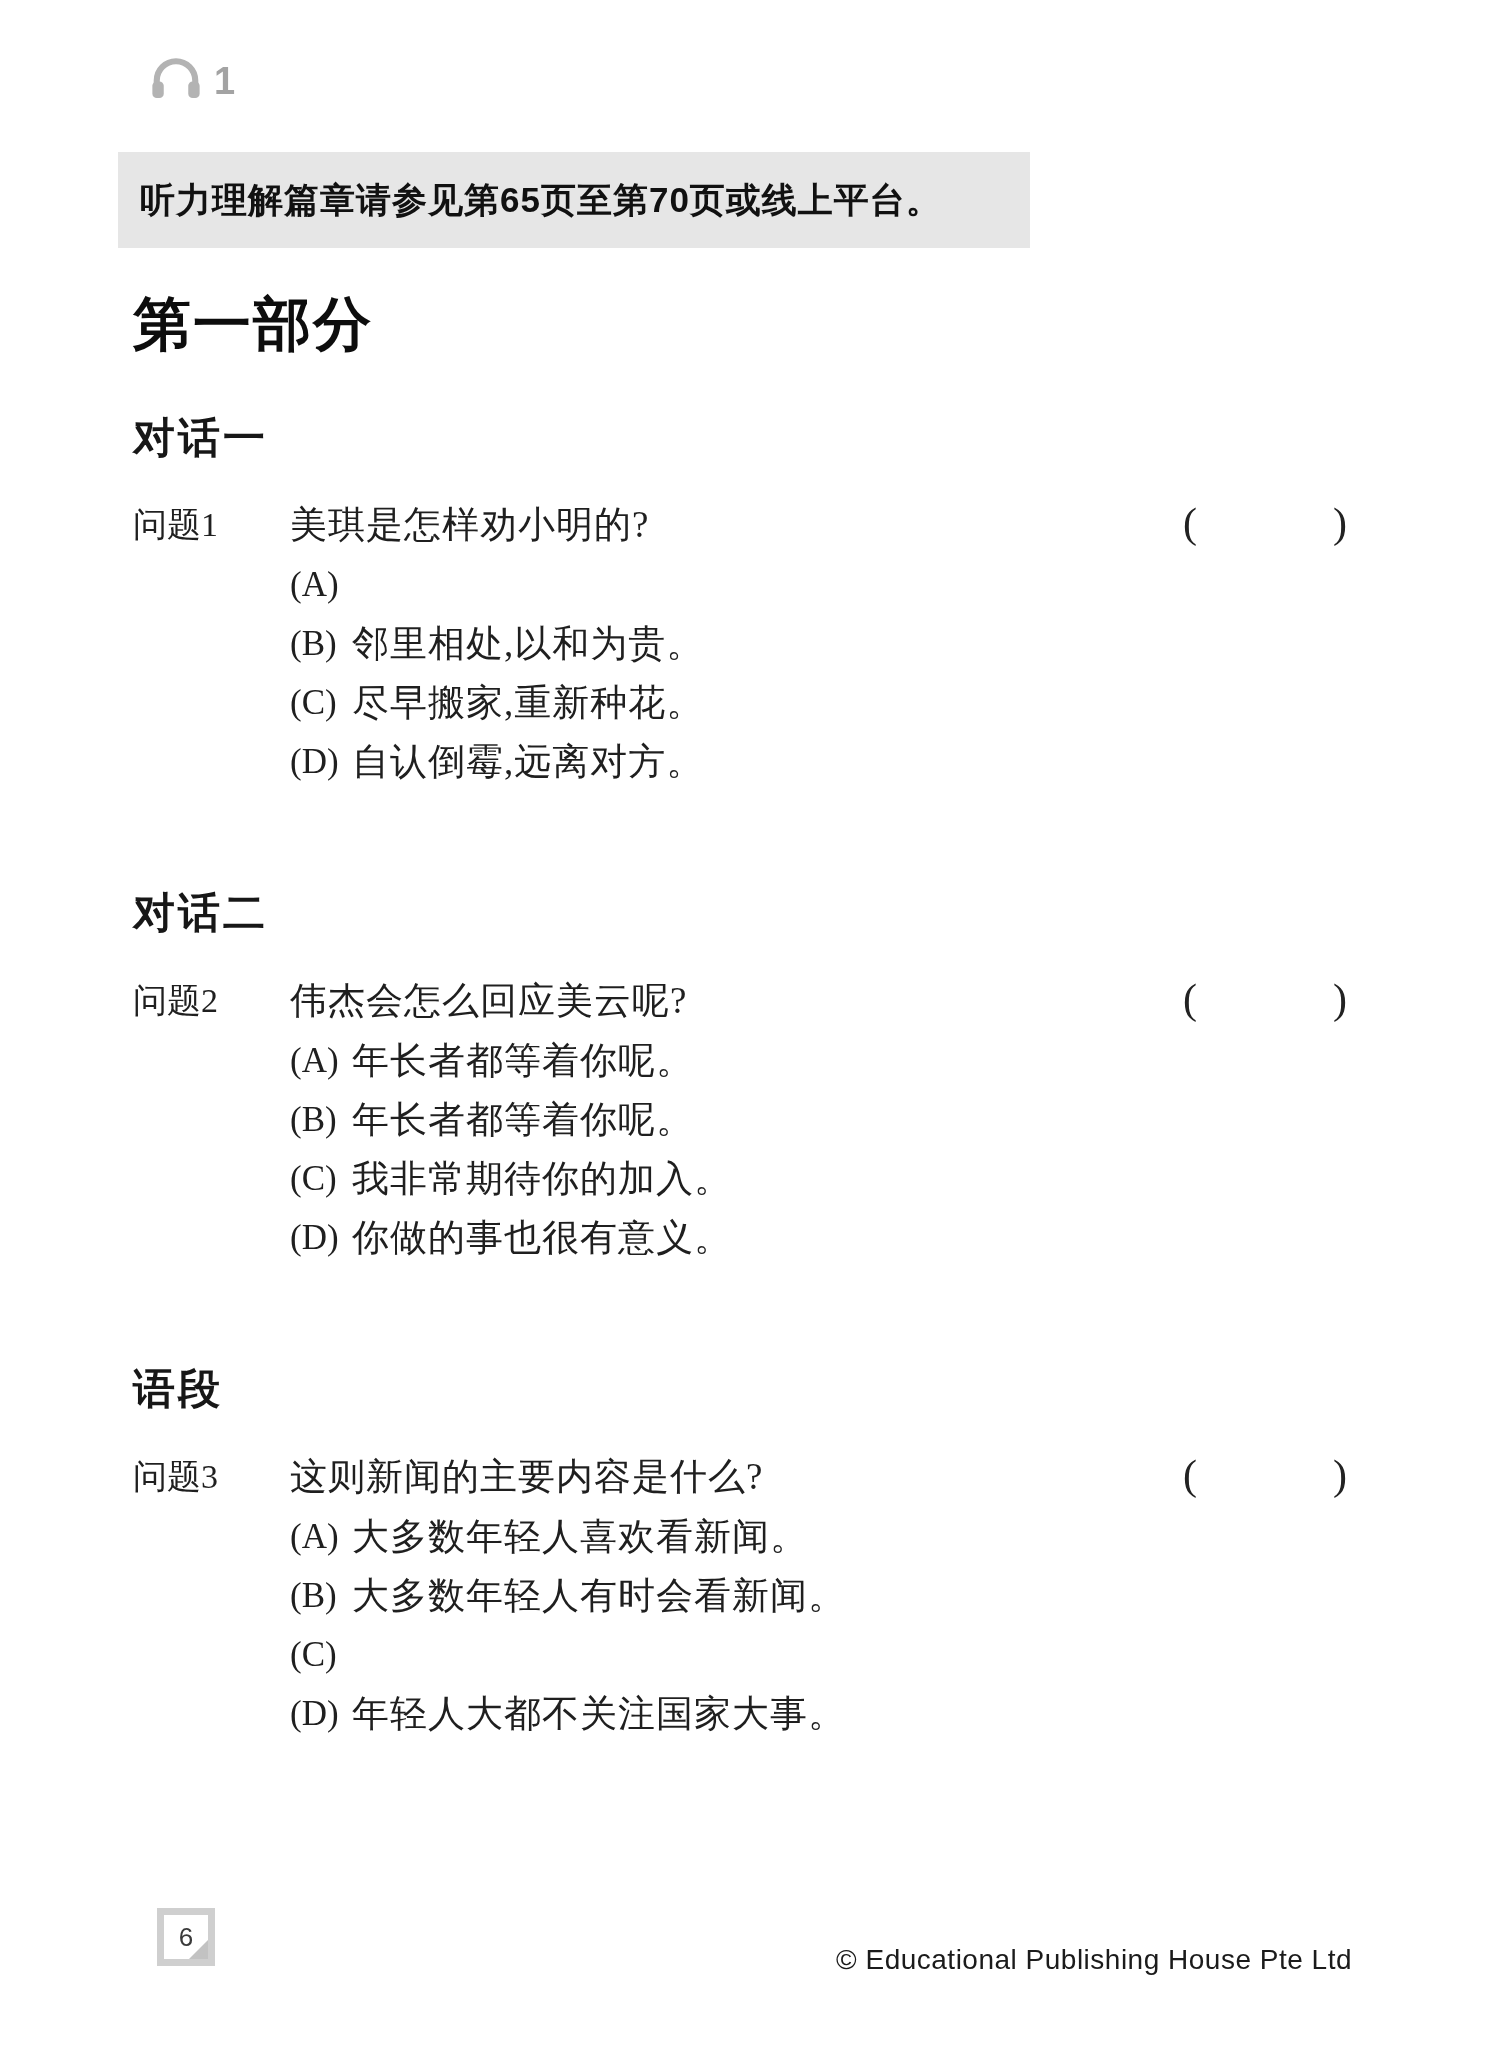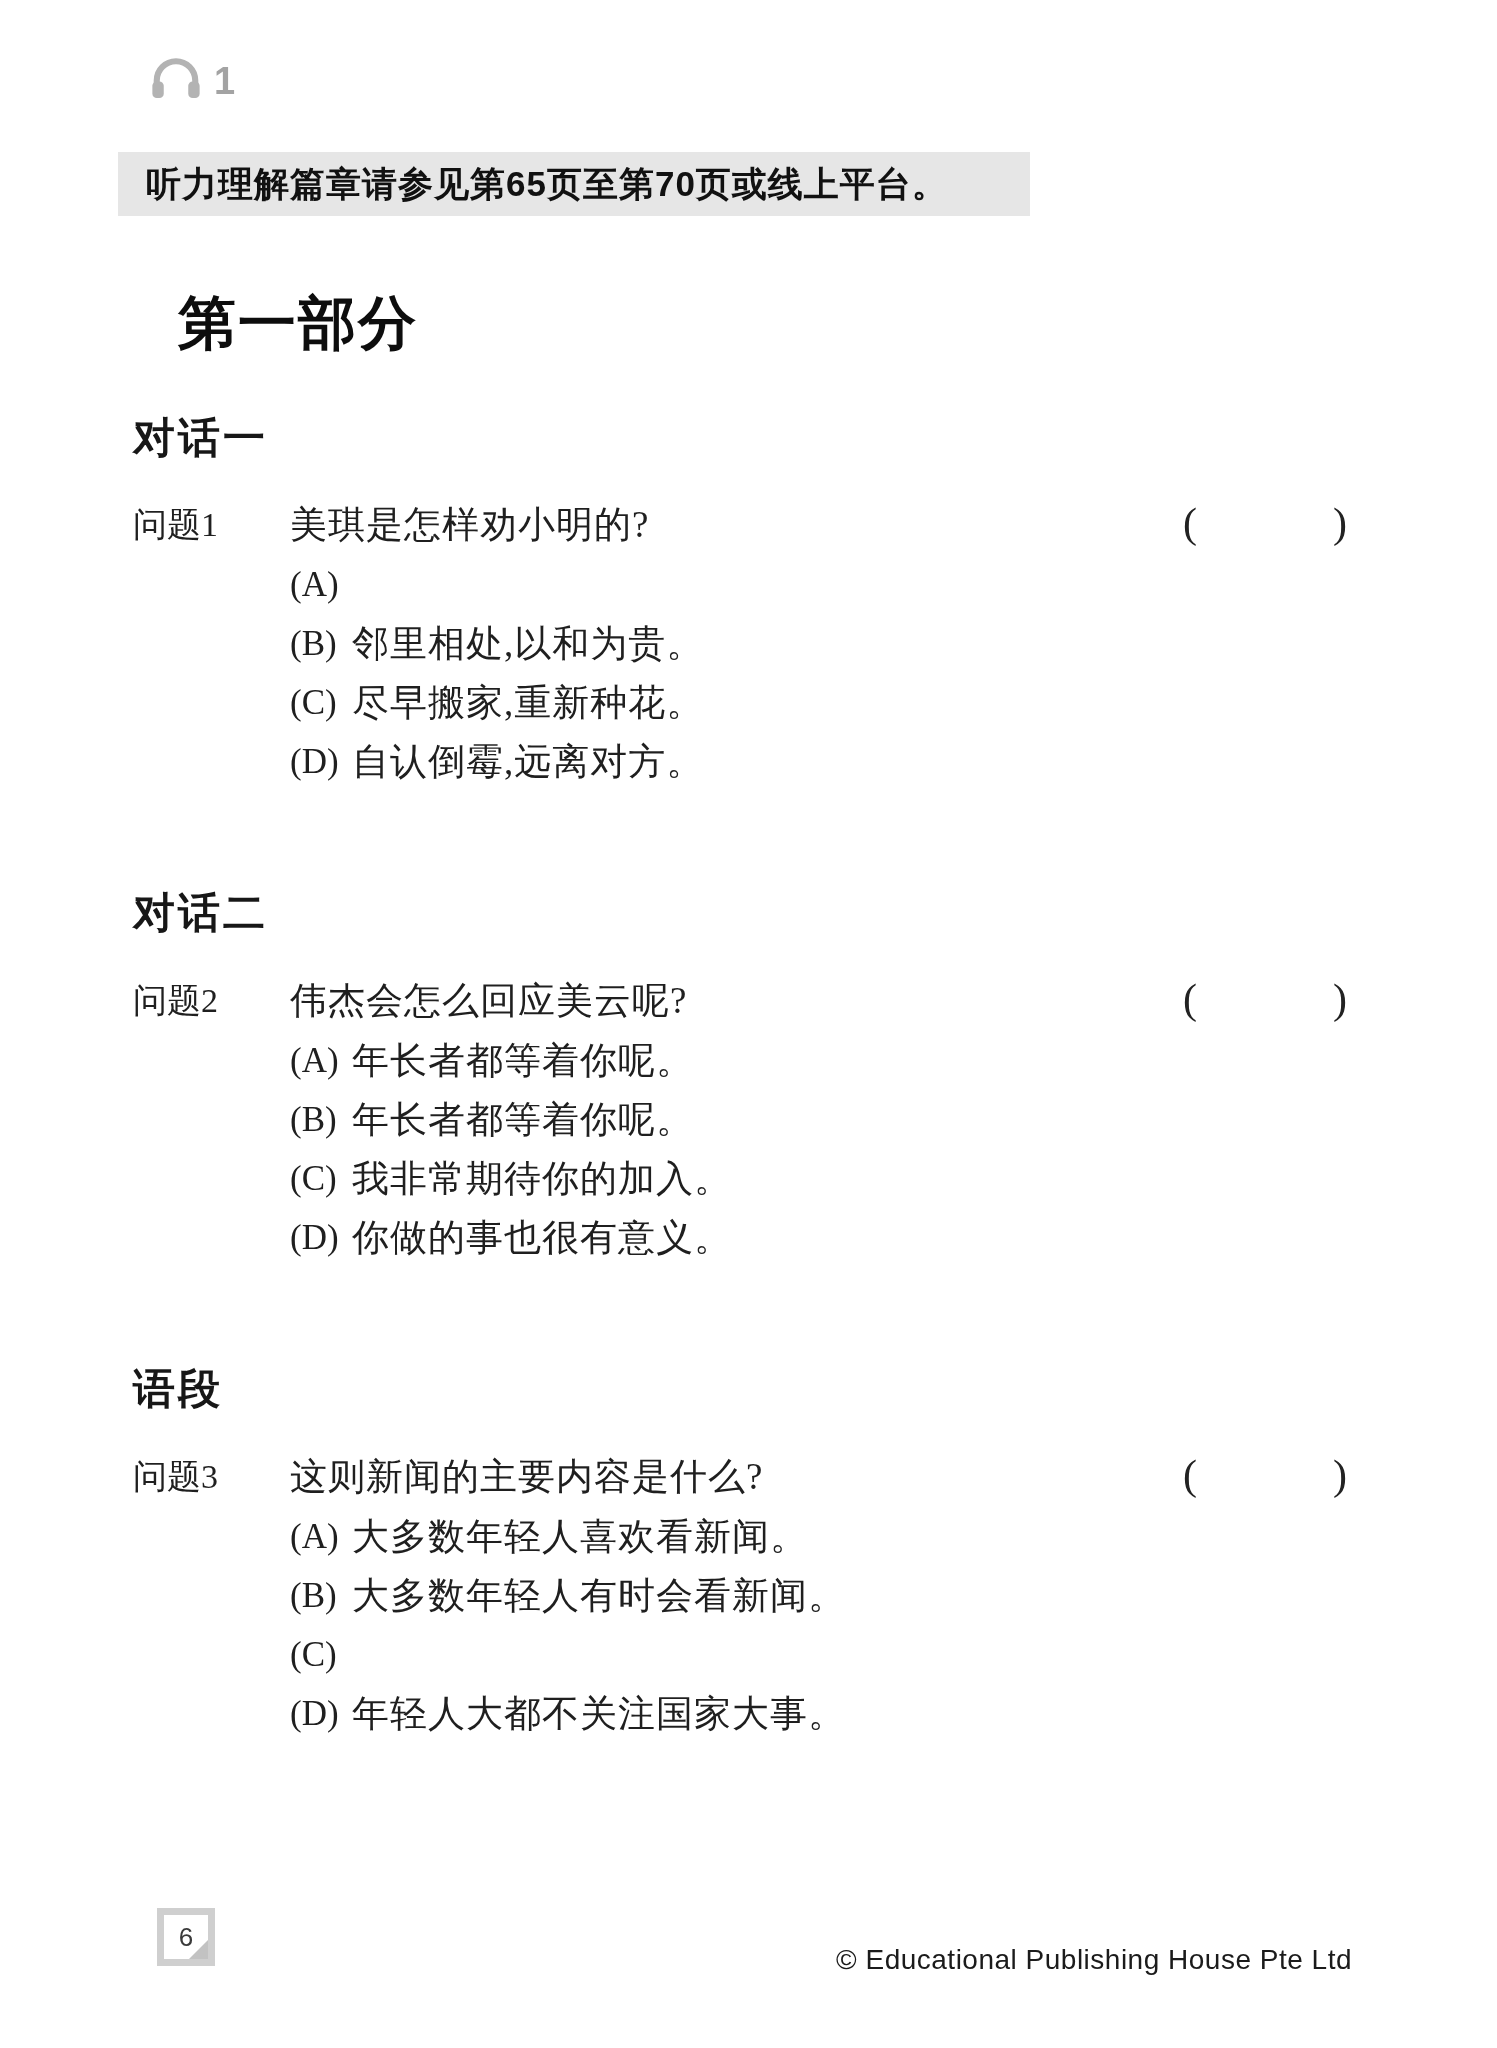"听力理解篇章请参见第65页至第70页或线上平台。" .notice-banner { height: 64px -> 96px; padding-left: 28px -> 22px }
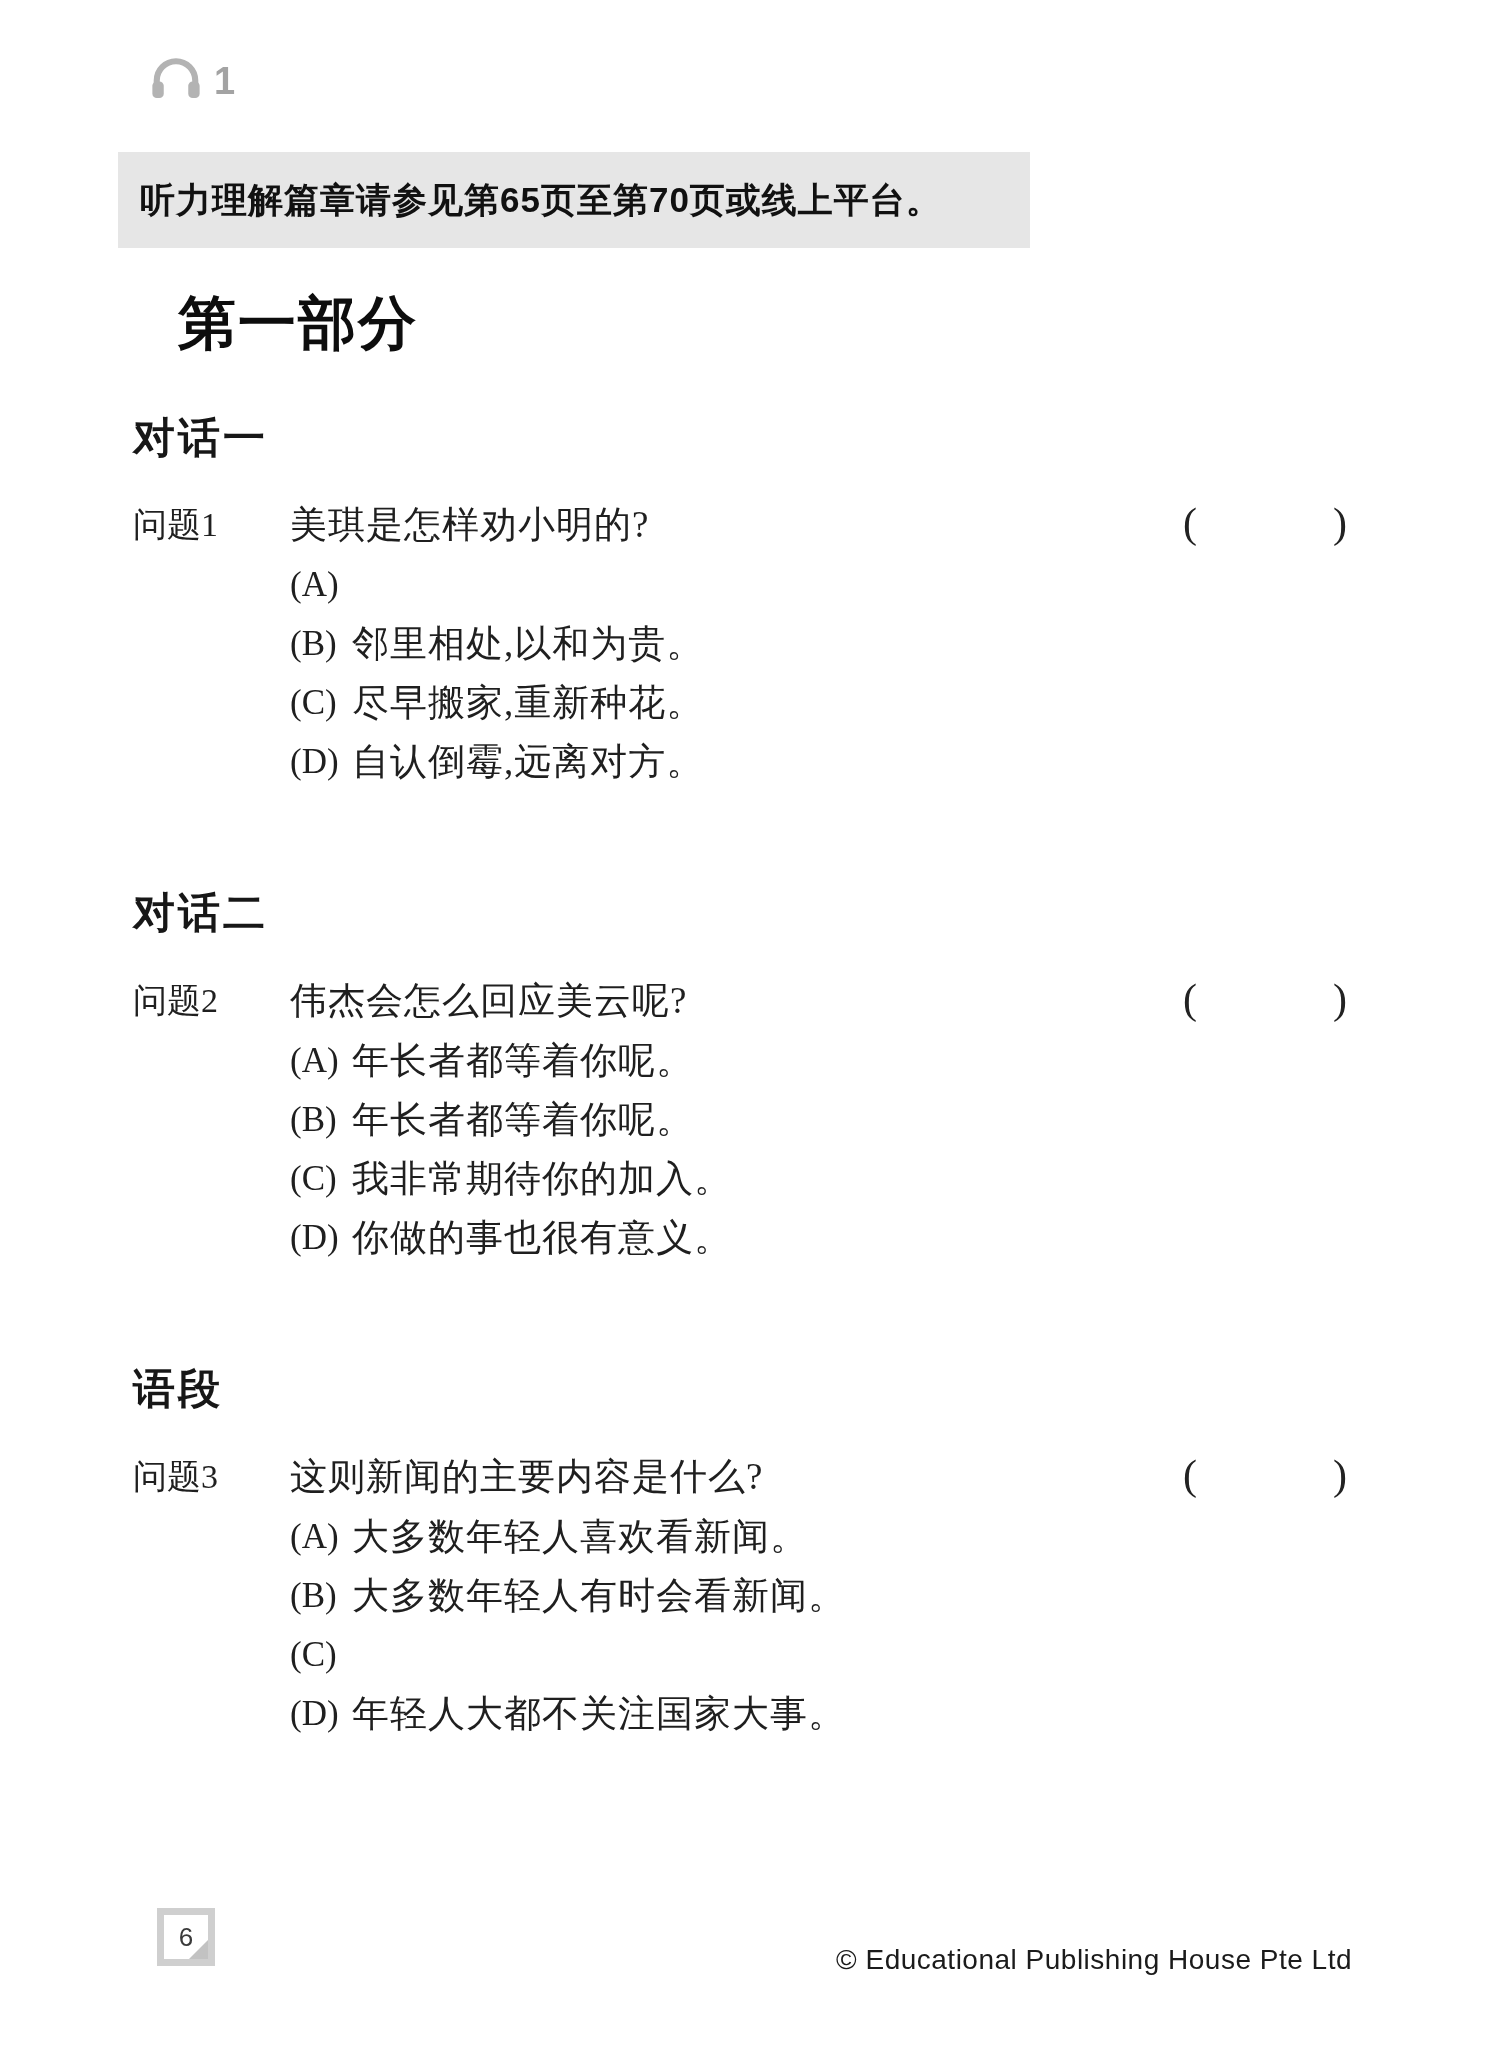"第一部分" .main-title { font-family: Liberation Serif, serif -> Liberation Sans, sans-serif; margin-left: 45px -> none }
